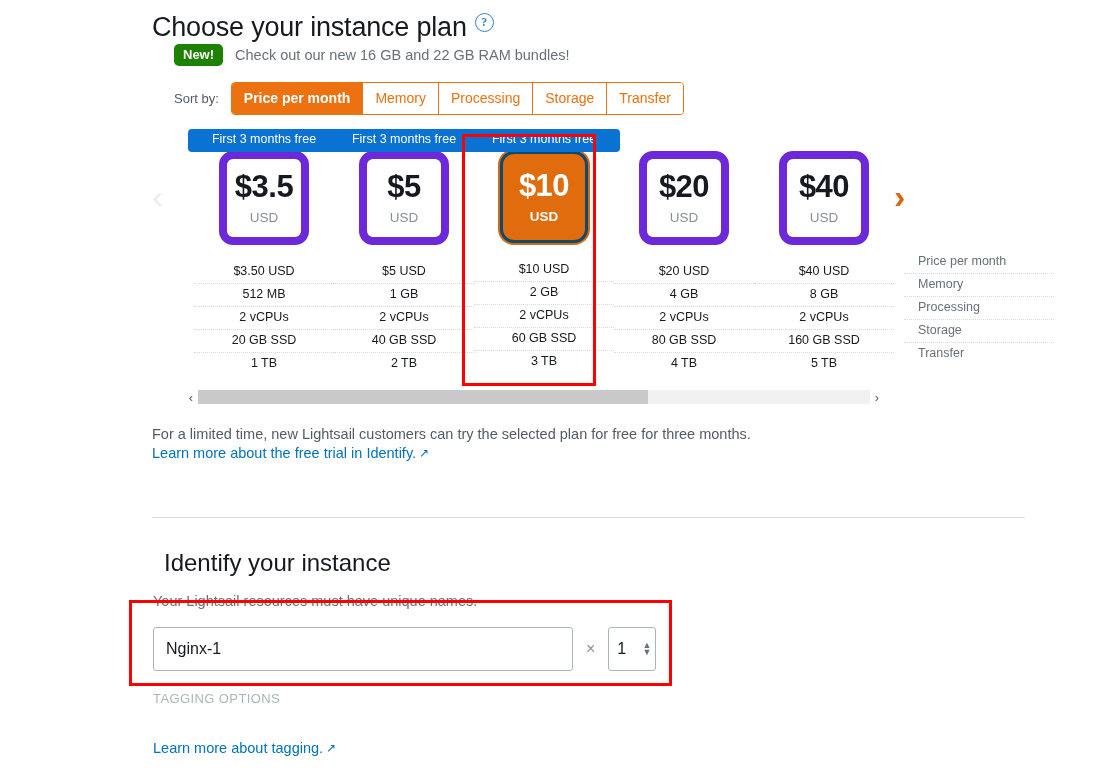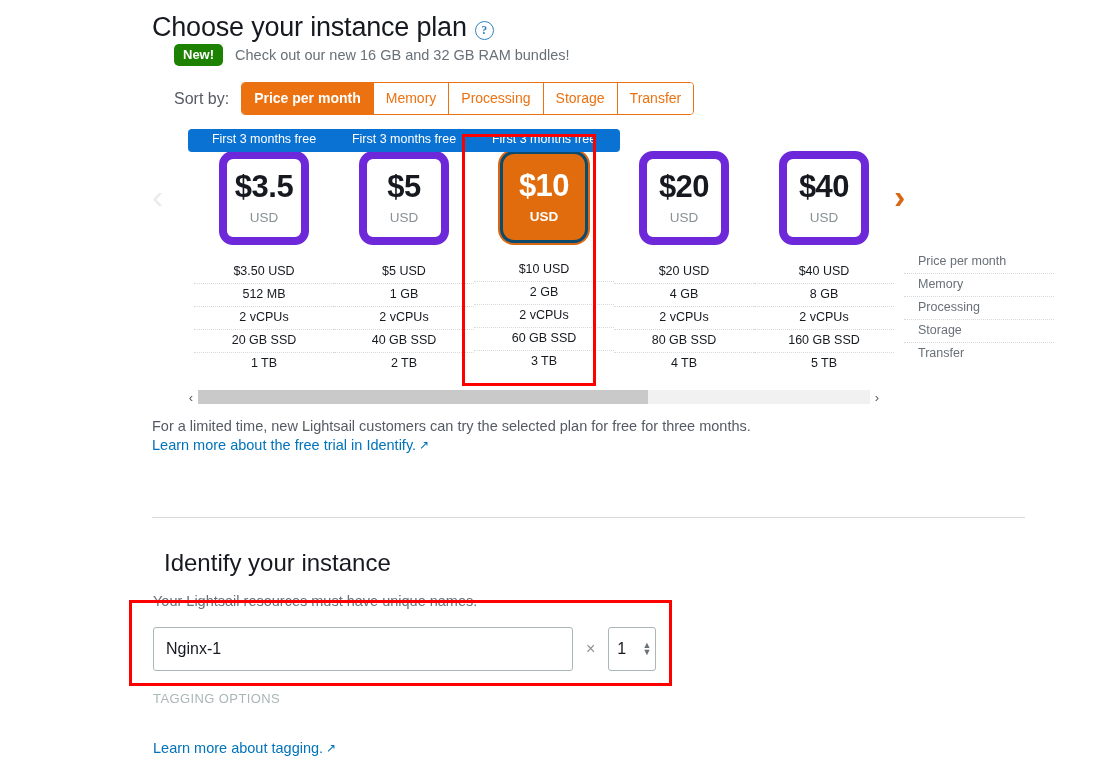"Choose your instance plan" .h1-row { align-items: center -> none }
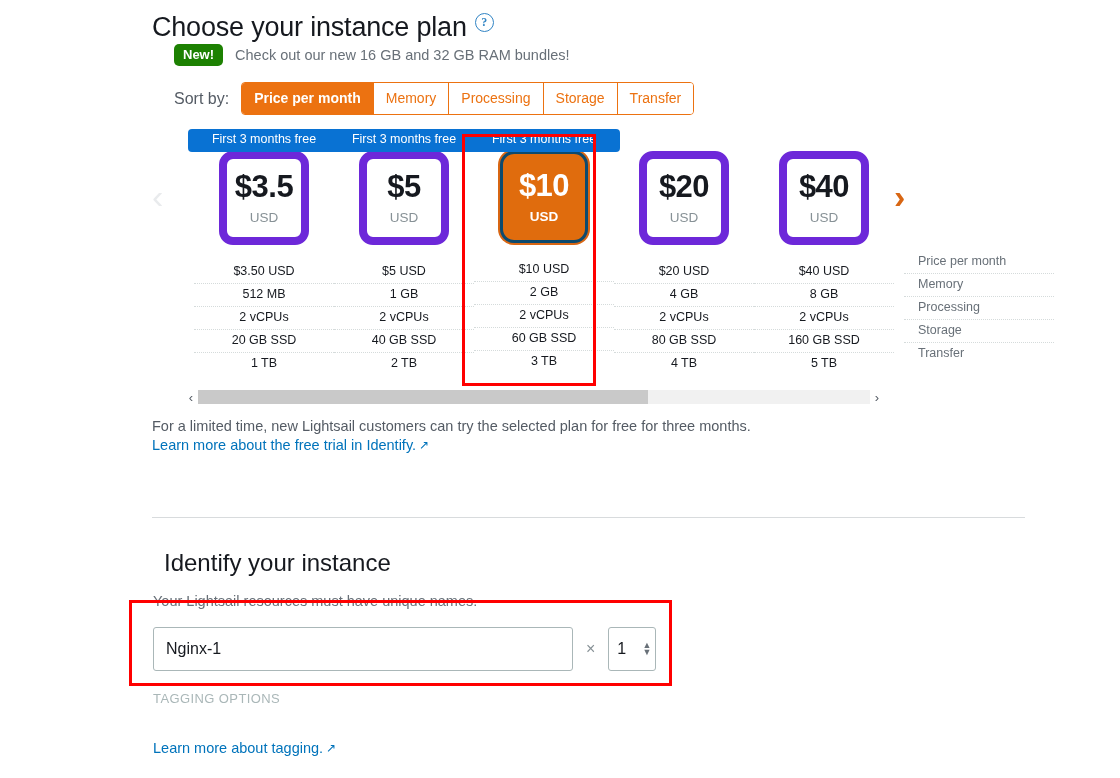"Check out our new 16" span.new-text { text: 32 -> 22 }
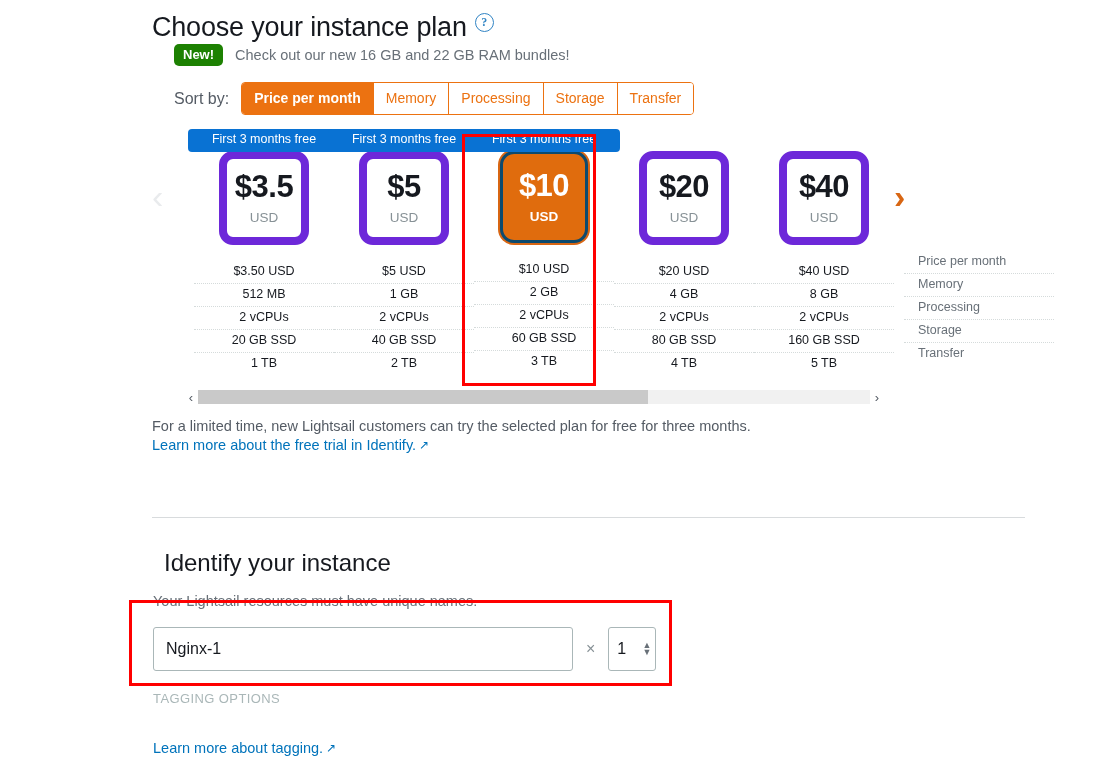"Sort by:" .sortlabel { font-size: 16px -> 13px }
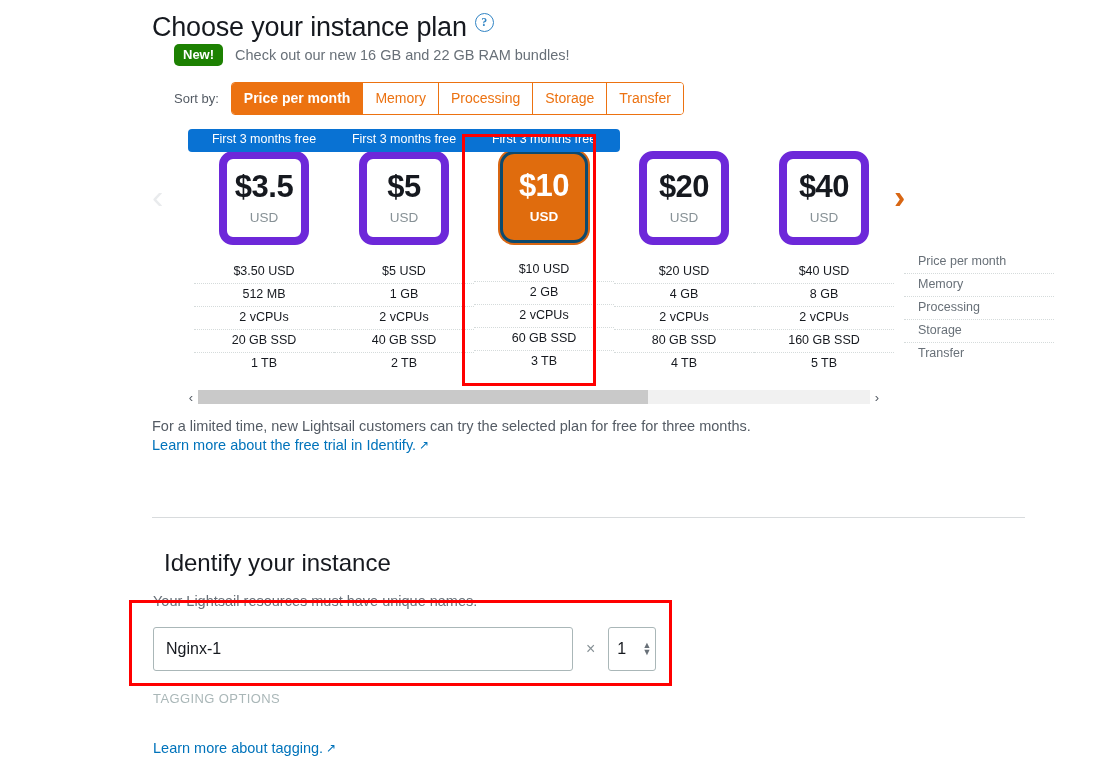"For a limited time, new" .trial { top: 287px -> 295px }
